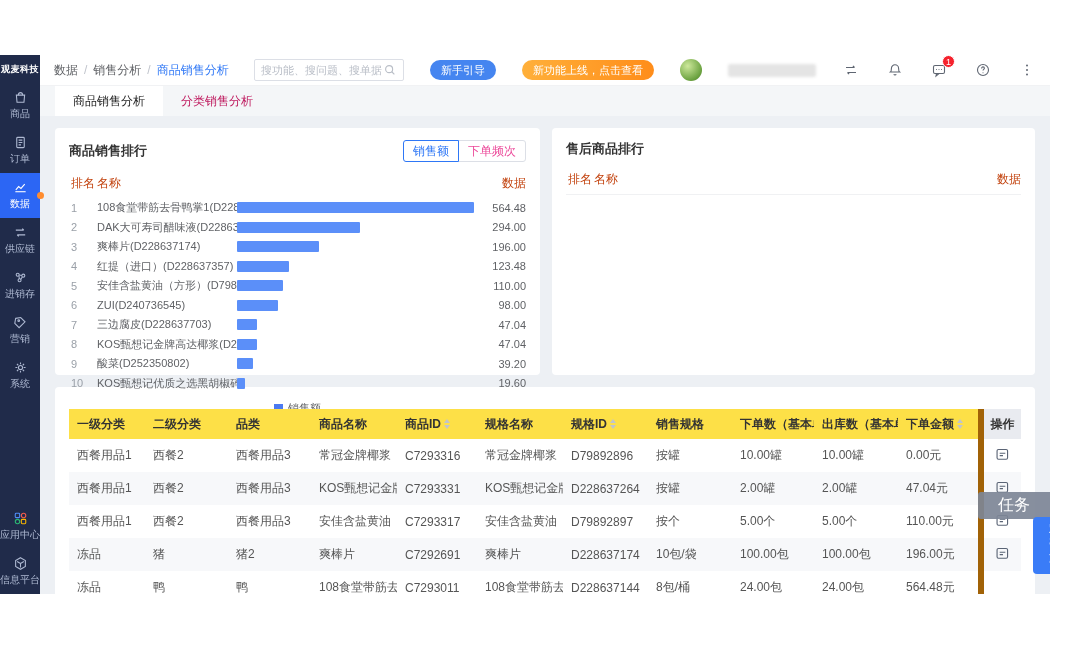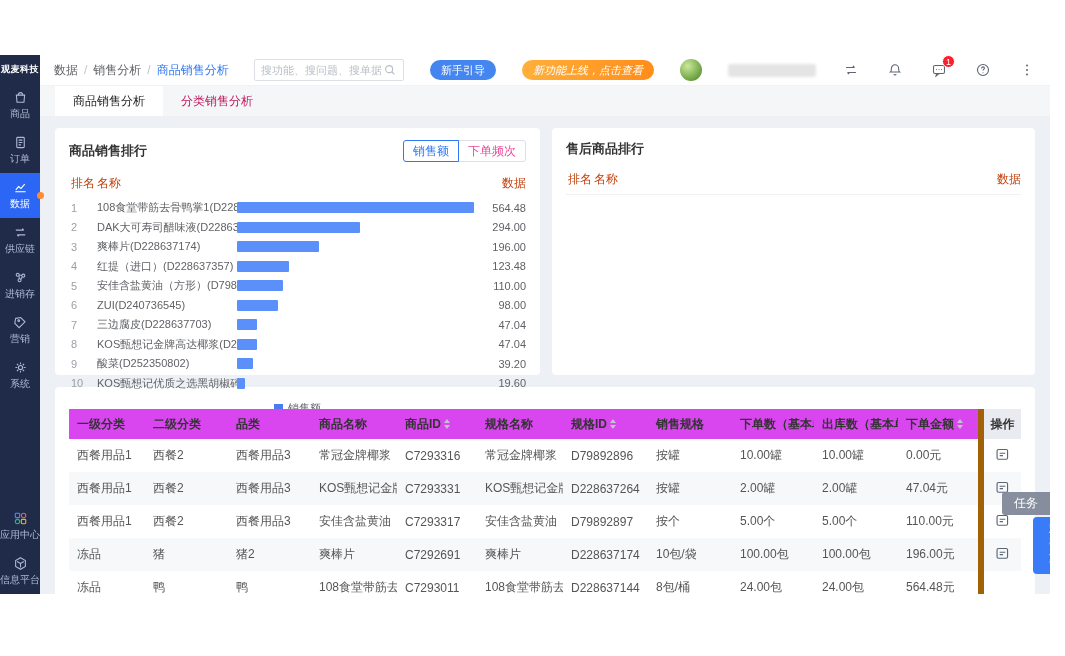"新功能上线，点击查看" .pill.promo { font-style: italic -> none }
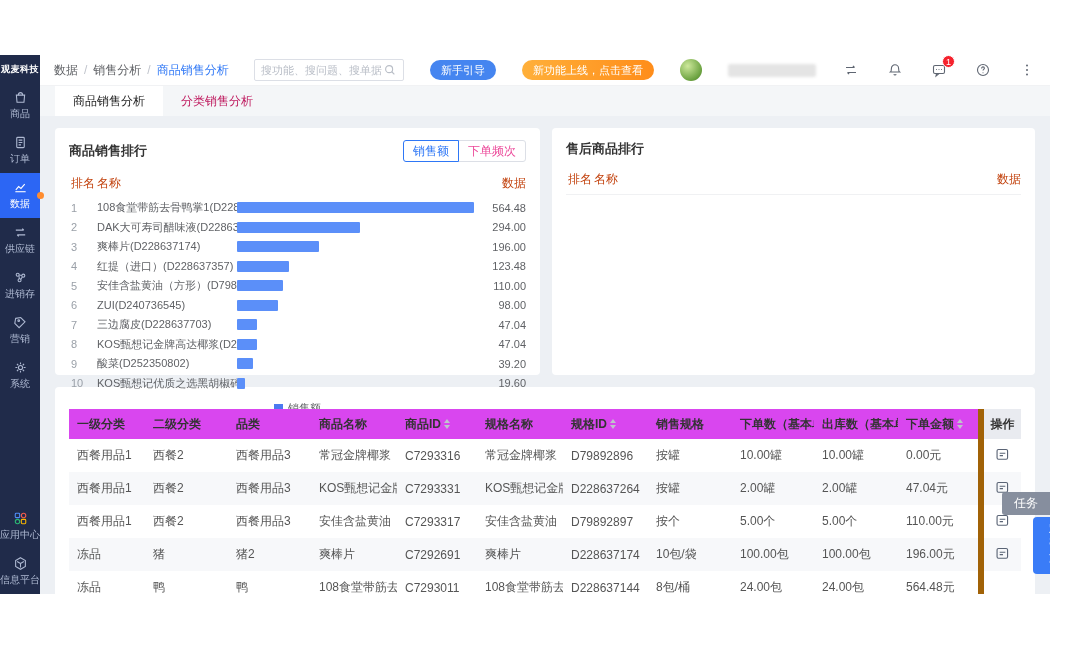"一级分类" th { background: #d946ef -> #fde047 }
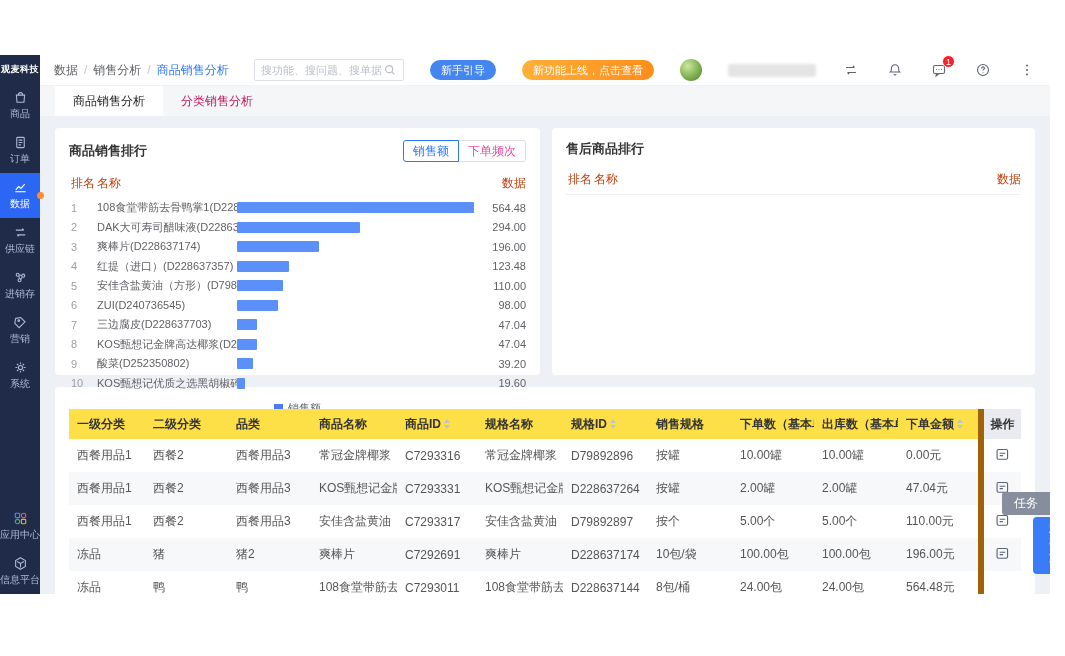"任务" .task-tab { font-size: 12px -> 16px; padding: 3px 12px -> 3px 20px }
